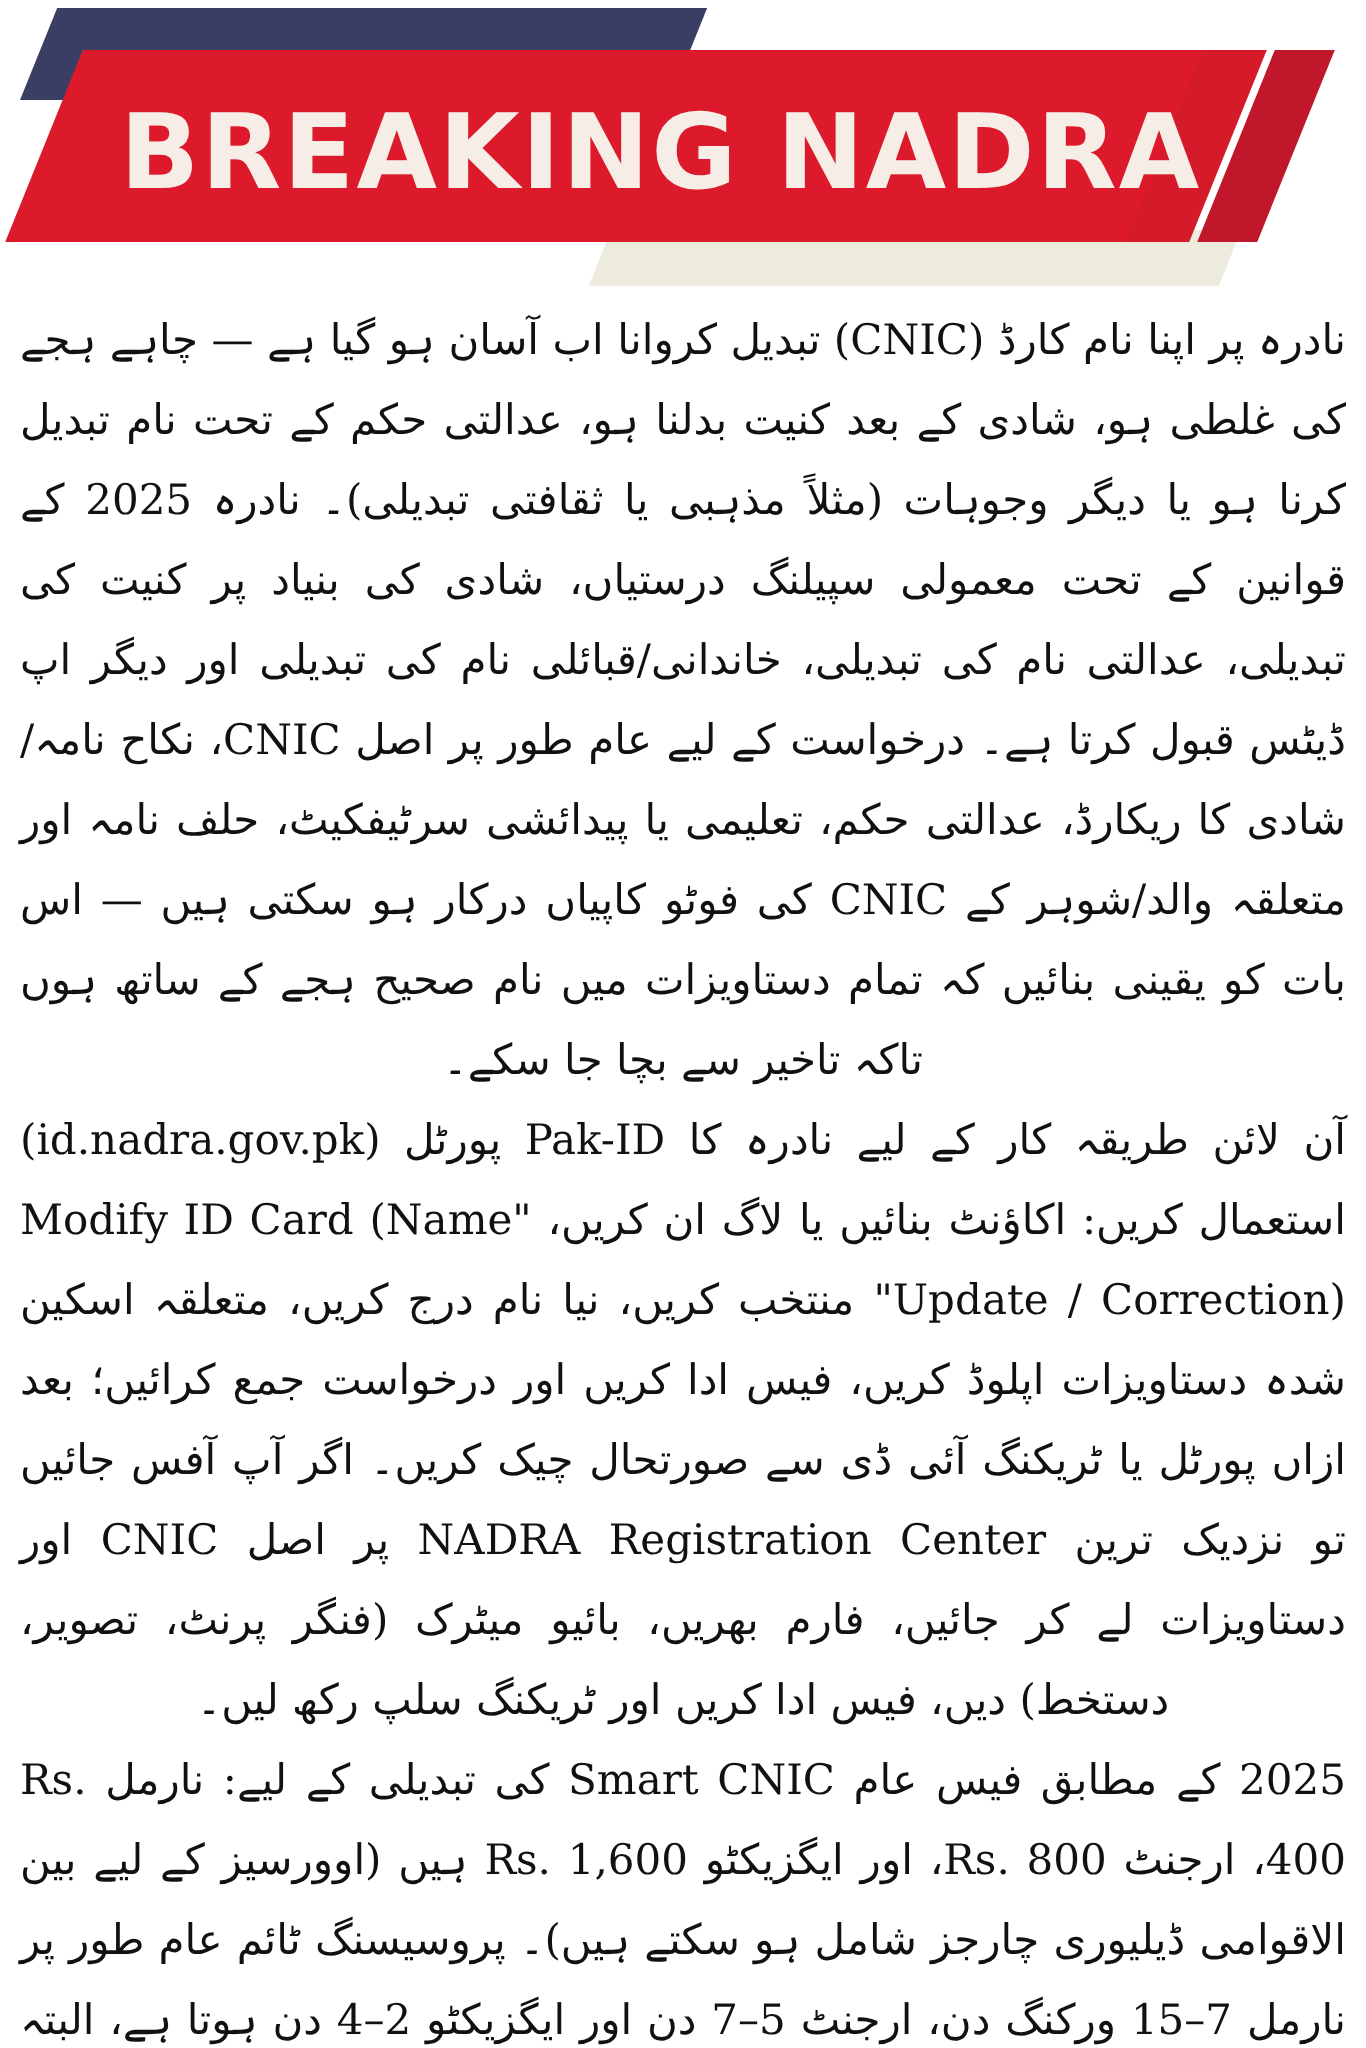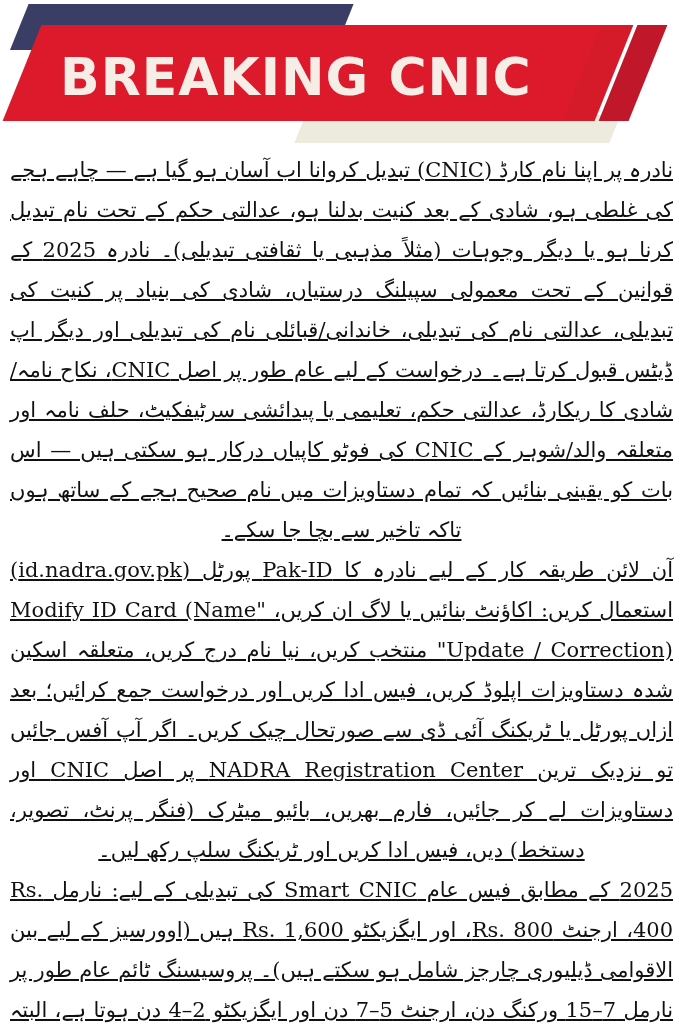"BREAKING CNIC" div.title { text: CNIC -> NADRA }
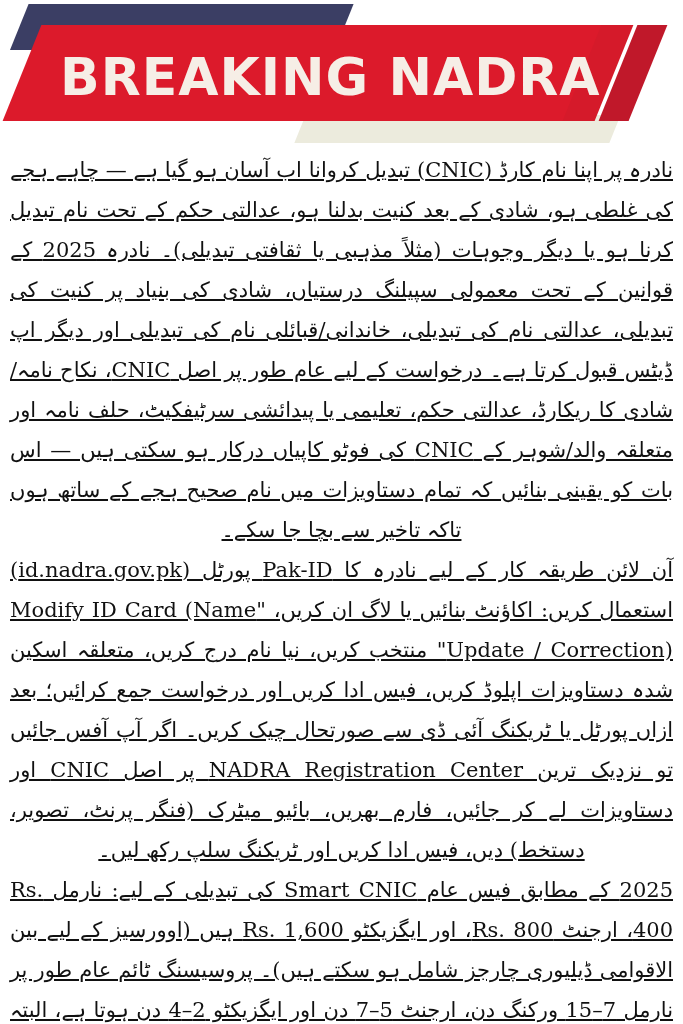"نادرہ پر اپنا نام کارڈ" .article p { text-decoration: underline -> none }
